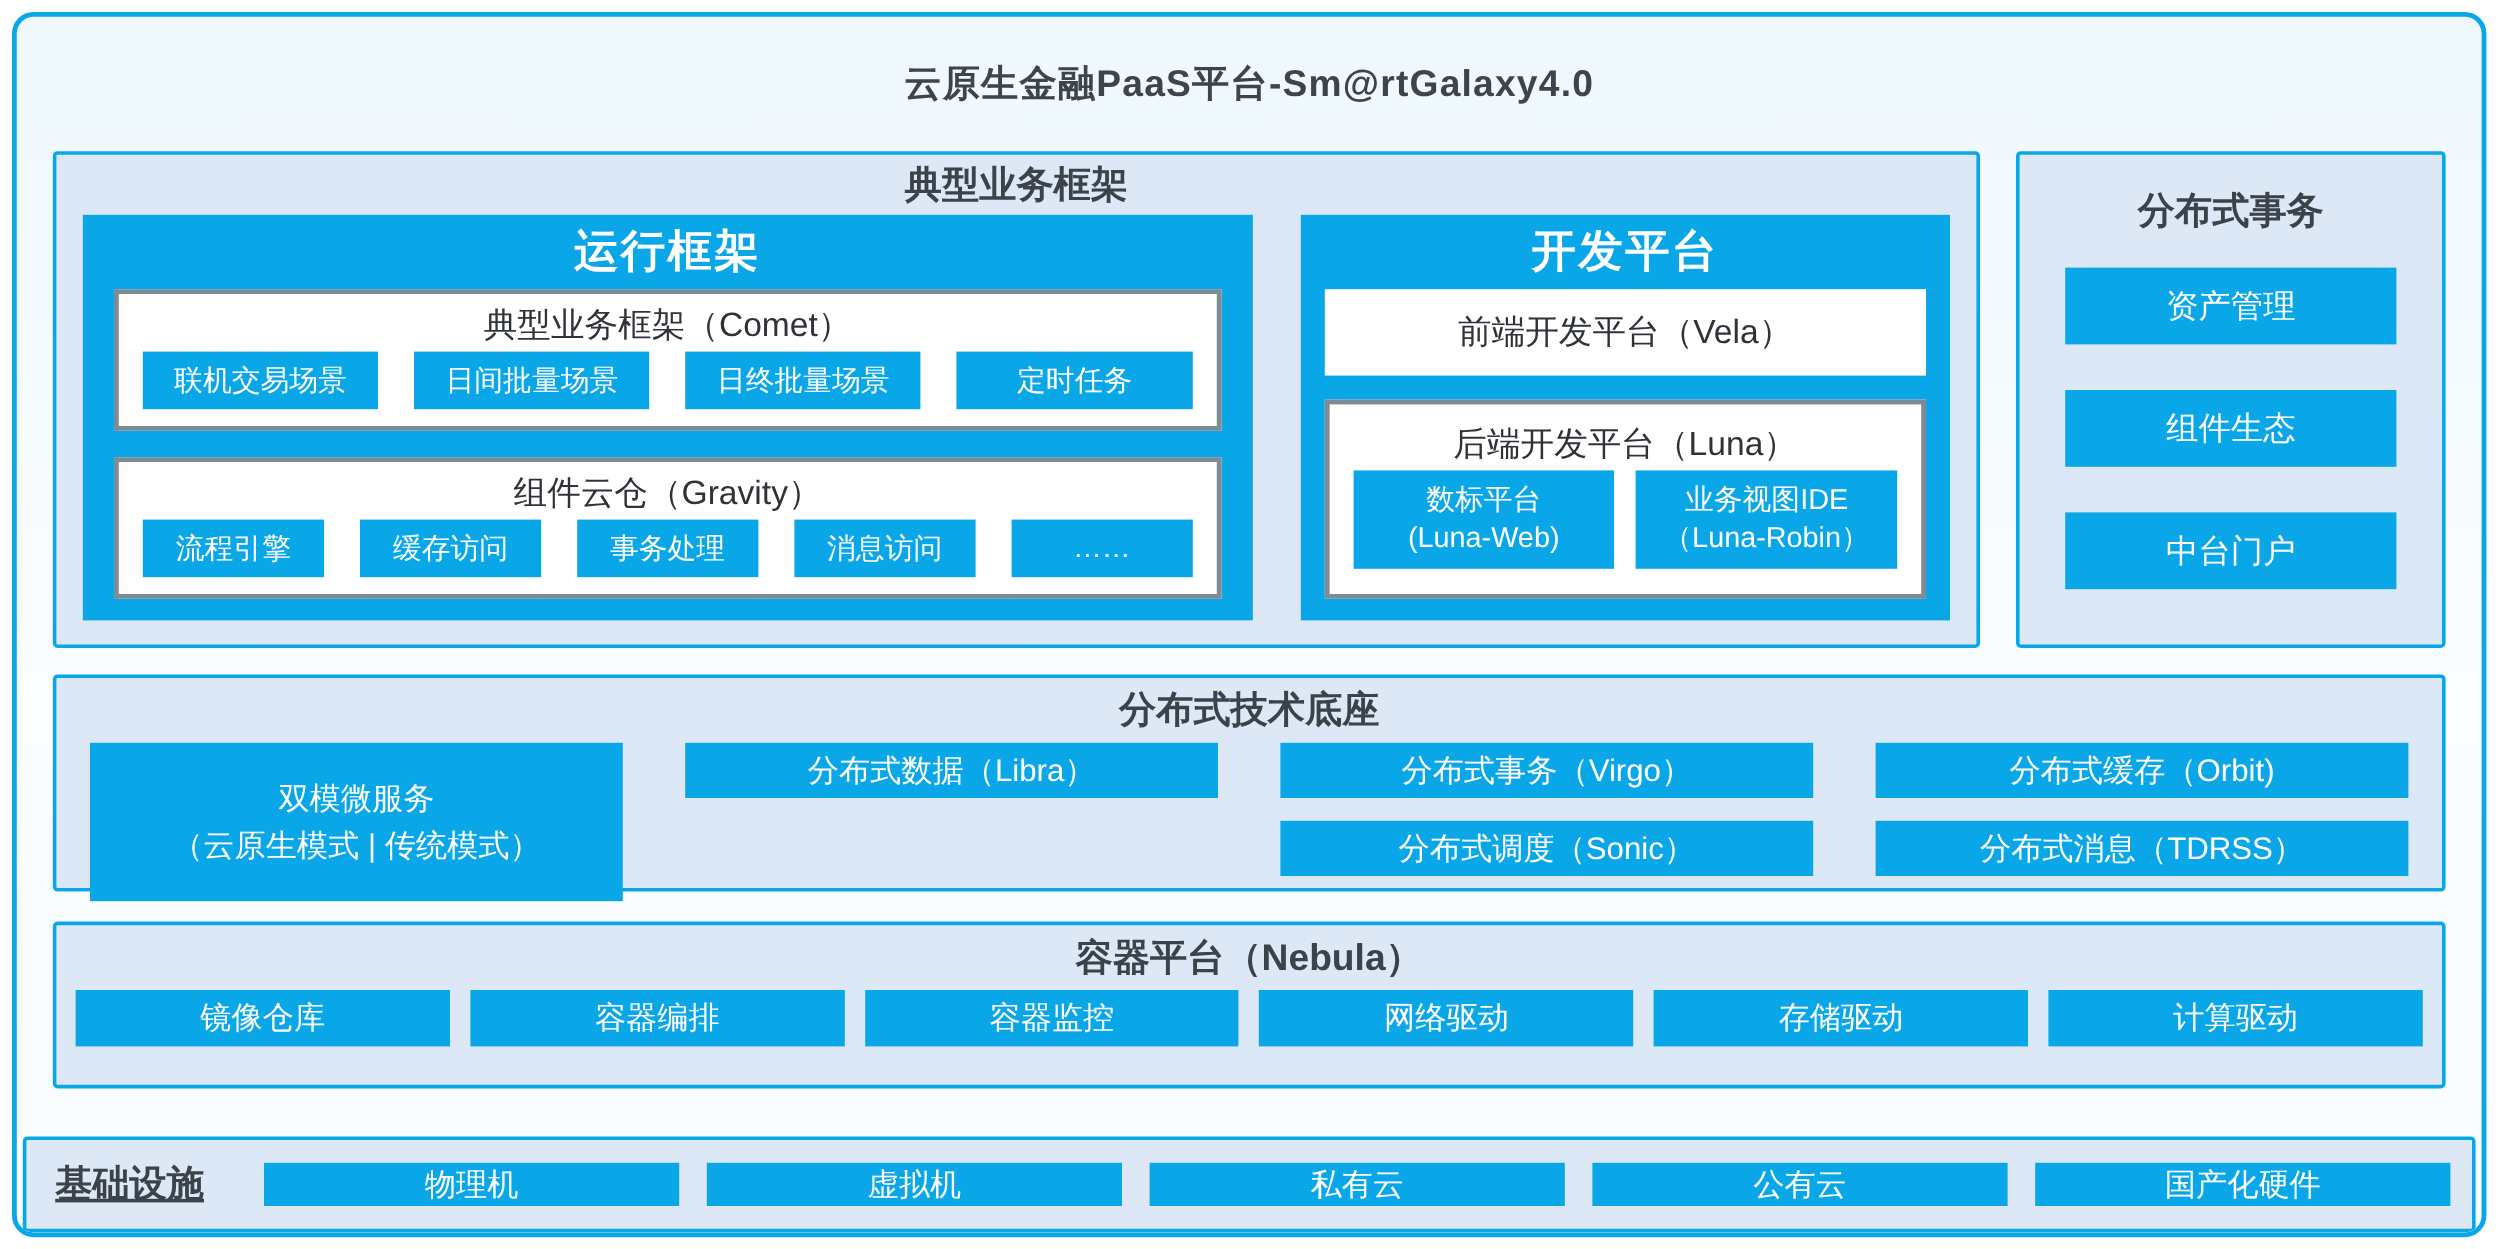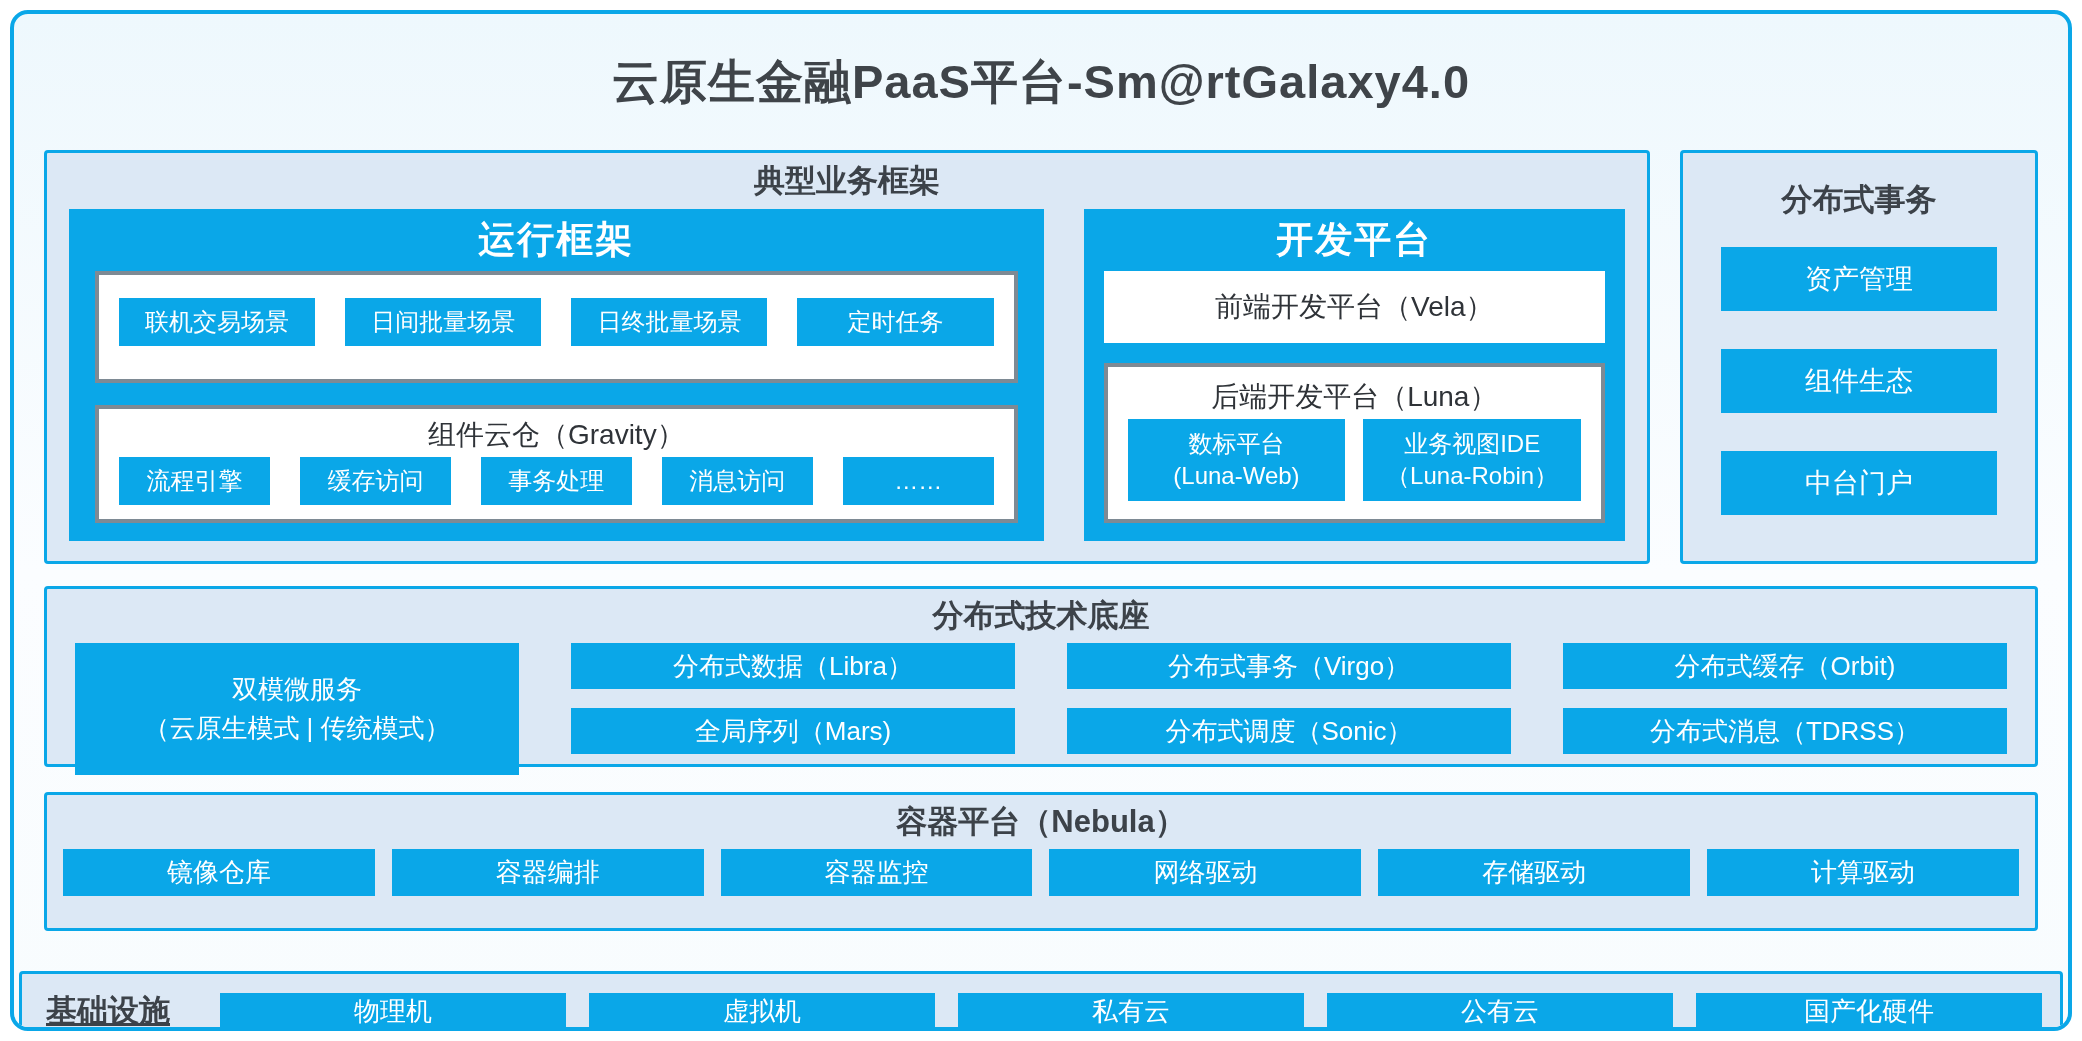"云原生金融PaaS平台-Sm@rtGalaxy4.0" .main-title { font-size: 47px -> 31px; height: 136px -> 112px }
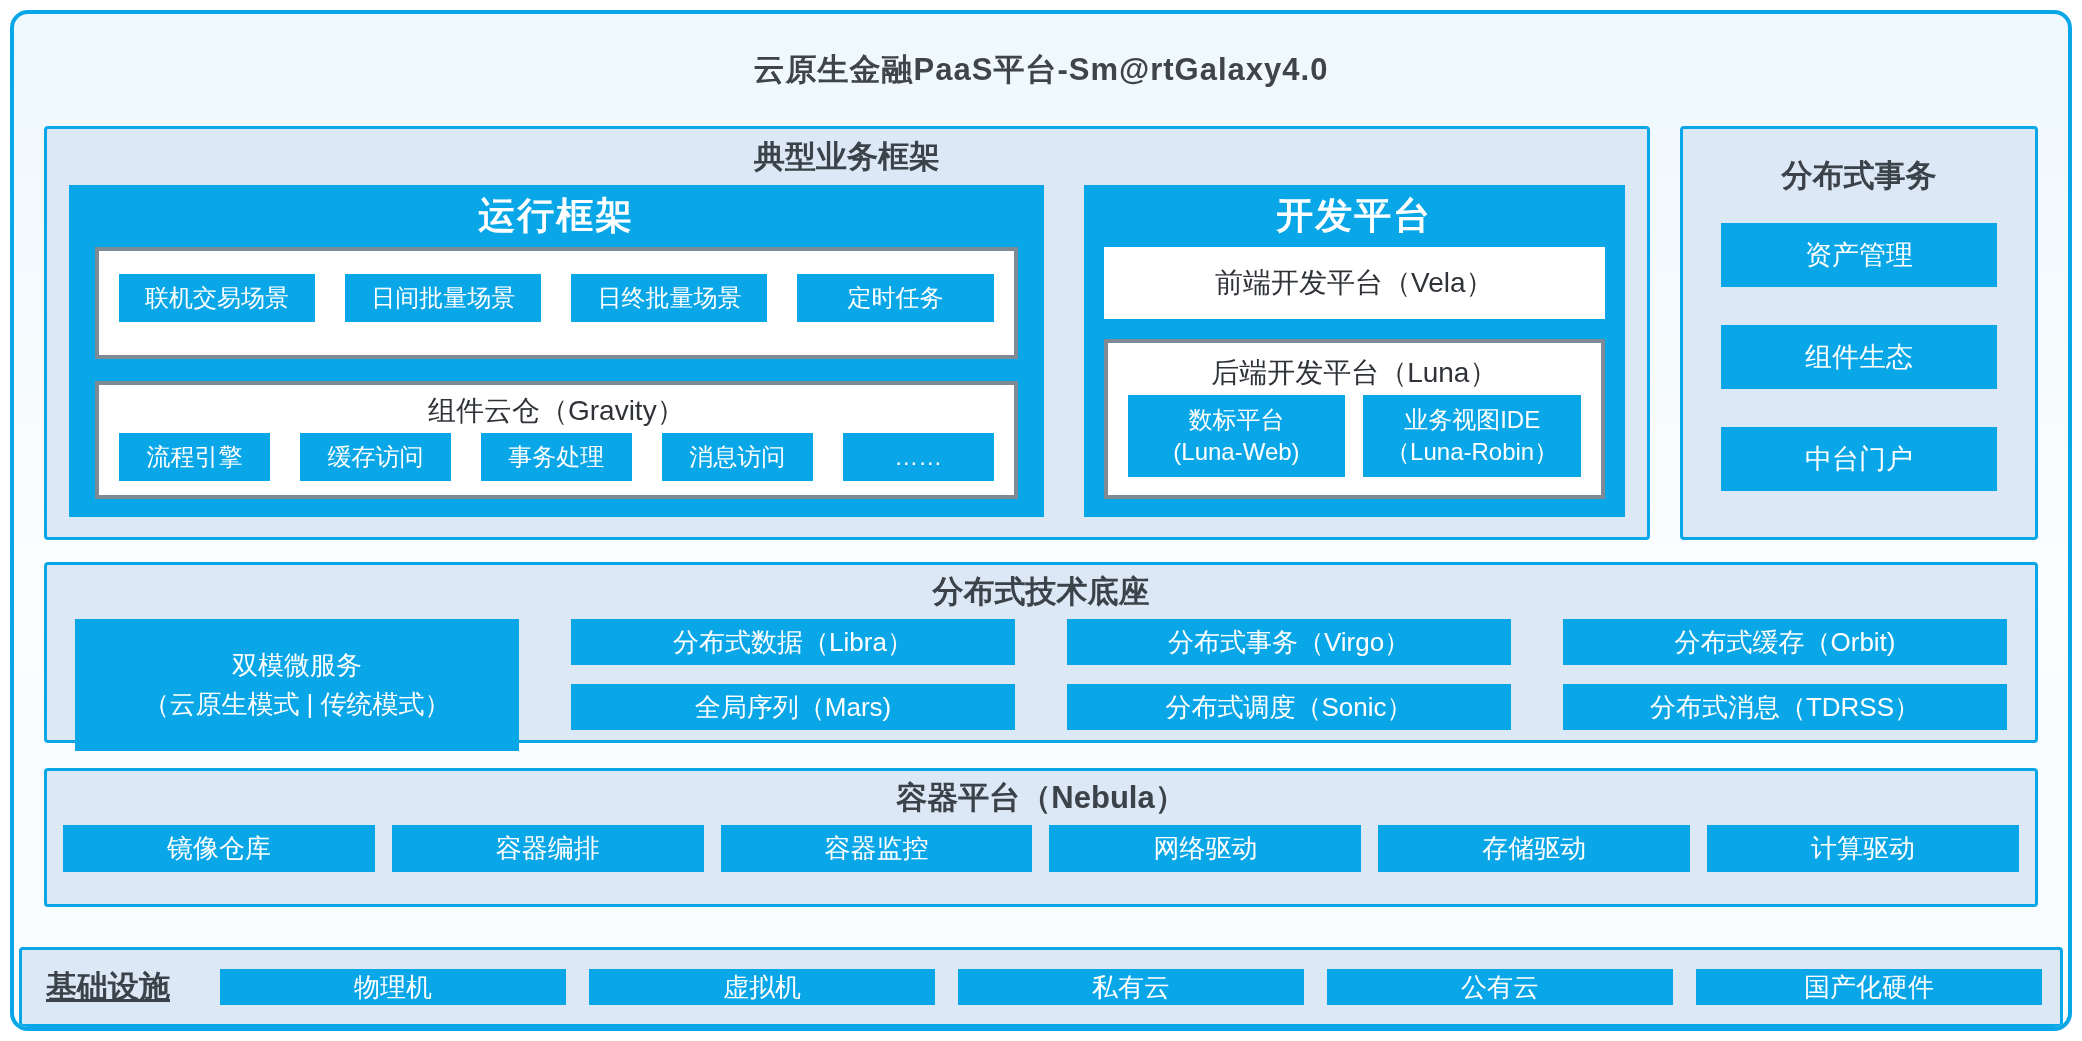"典型业务框架（Comet）" div.box-title { html: none -> <div>典型业务框架（Comet）</div> }
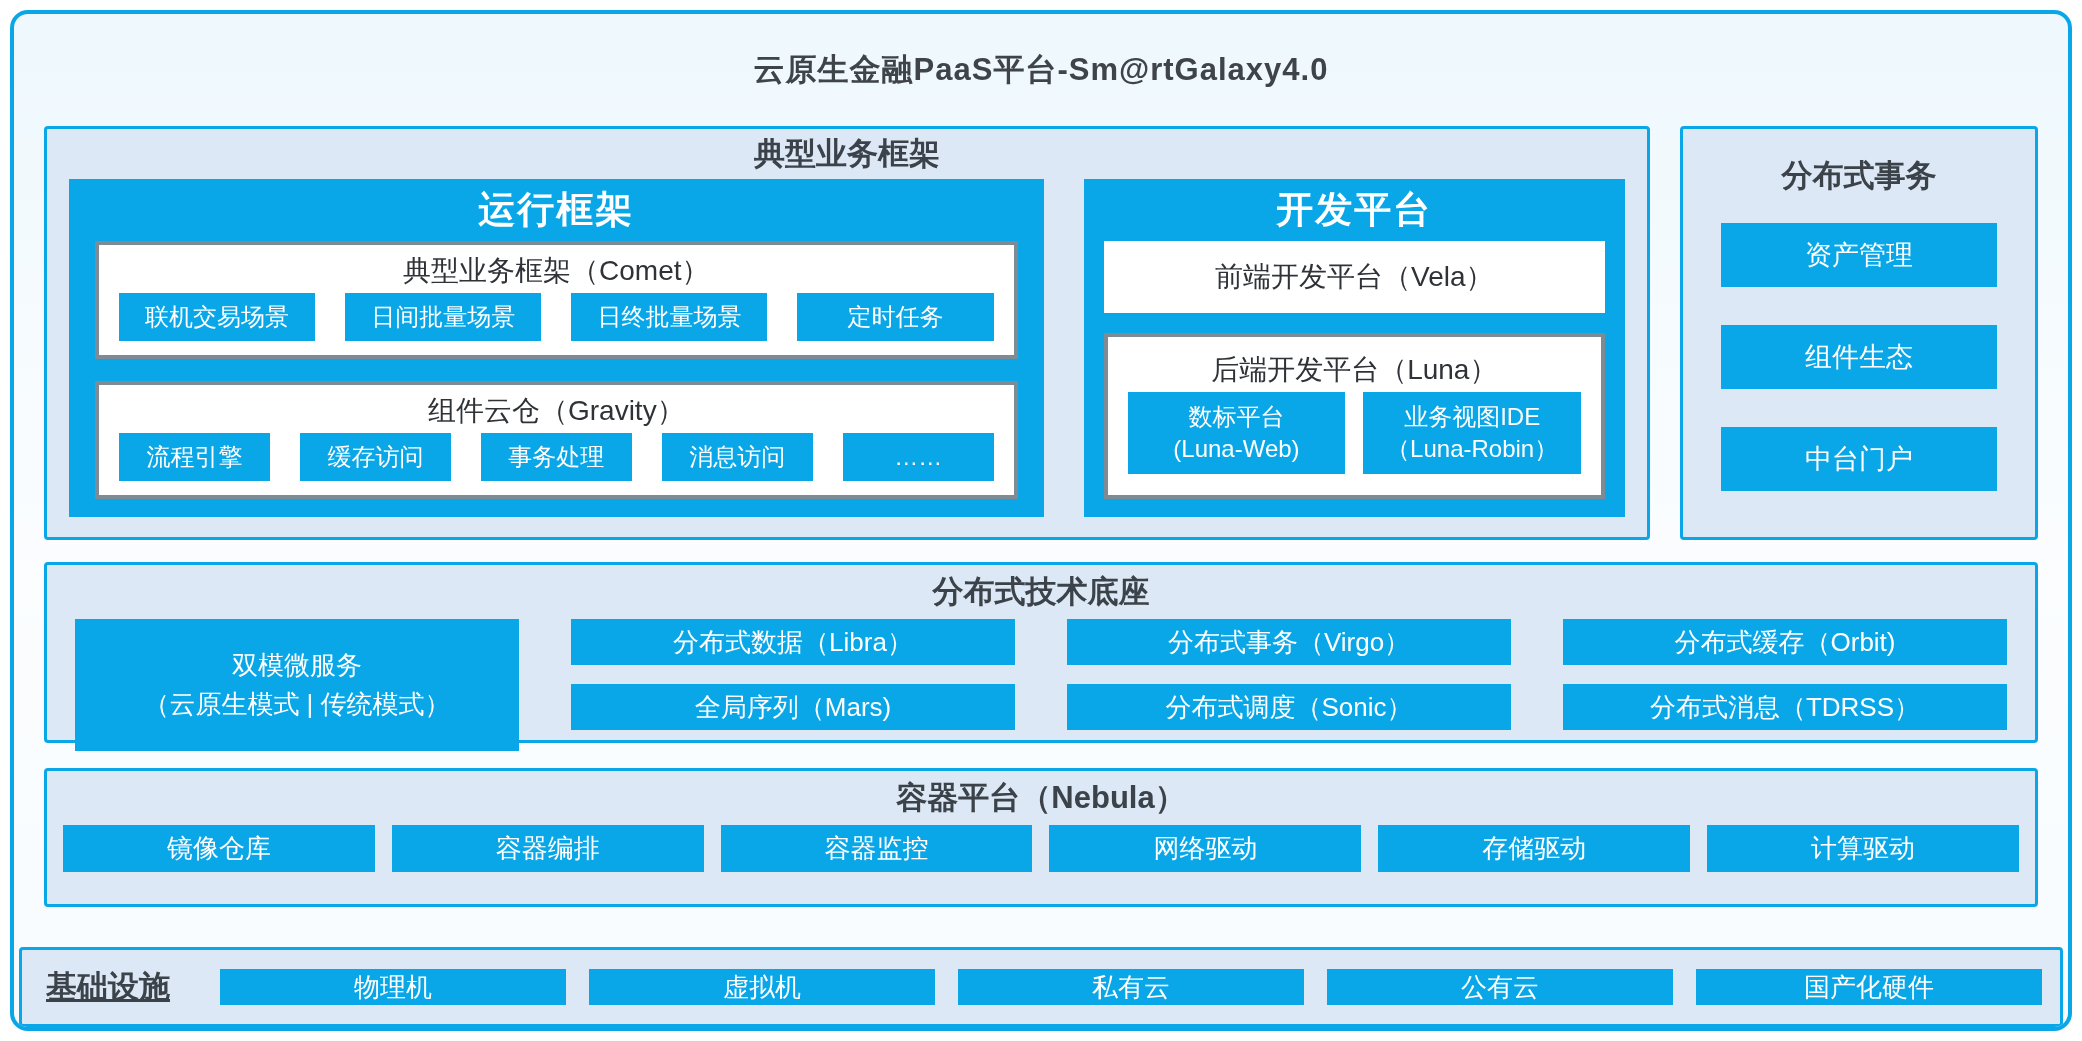"全局序列（Mars)" div.dist-chip { html: <div>全局序列（Mars)</div> -> none }
